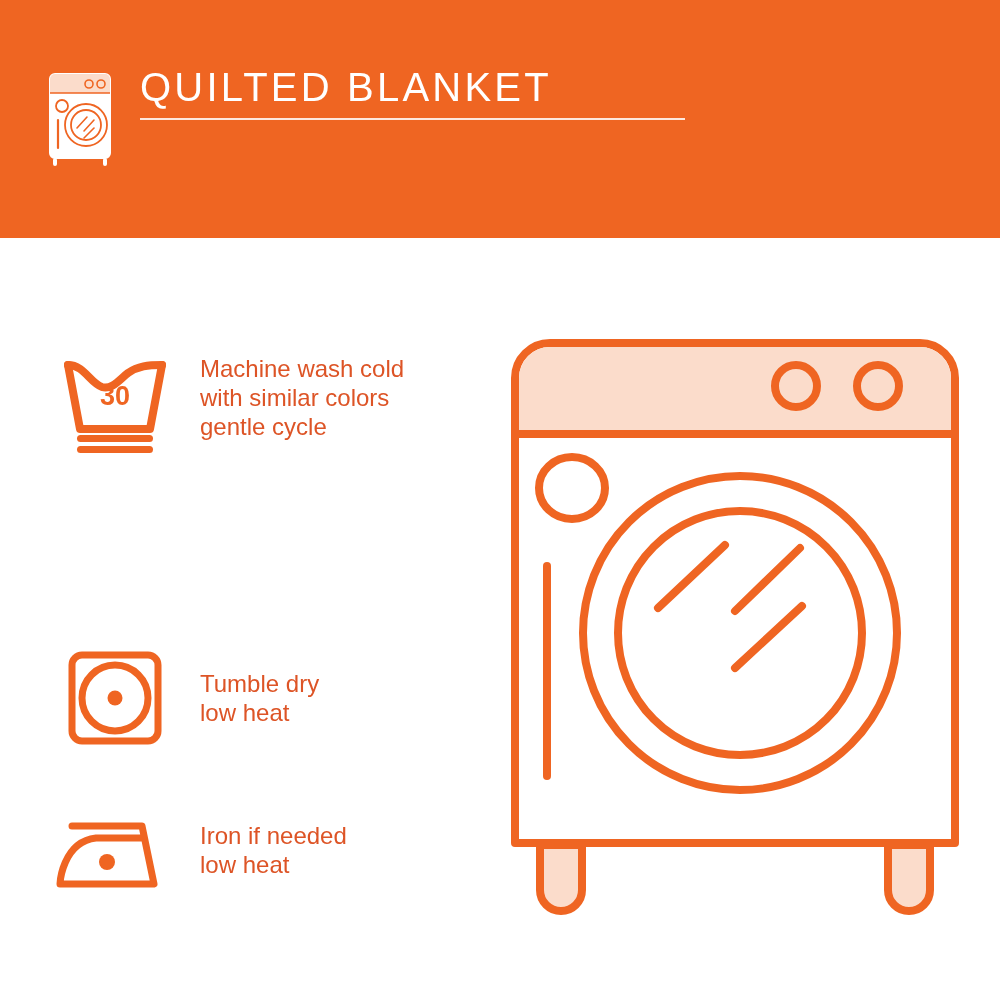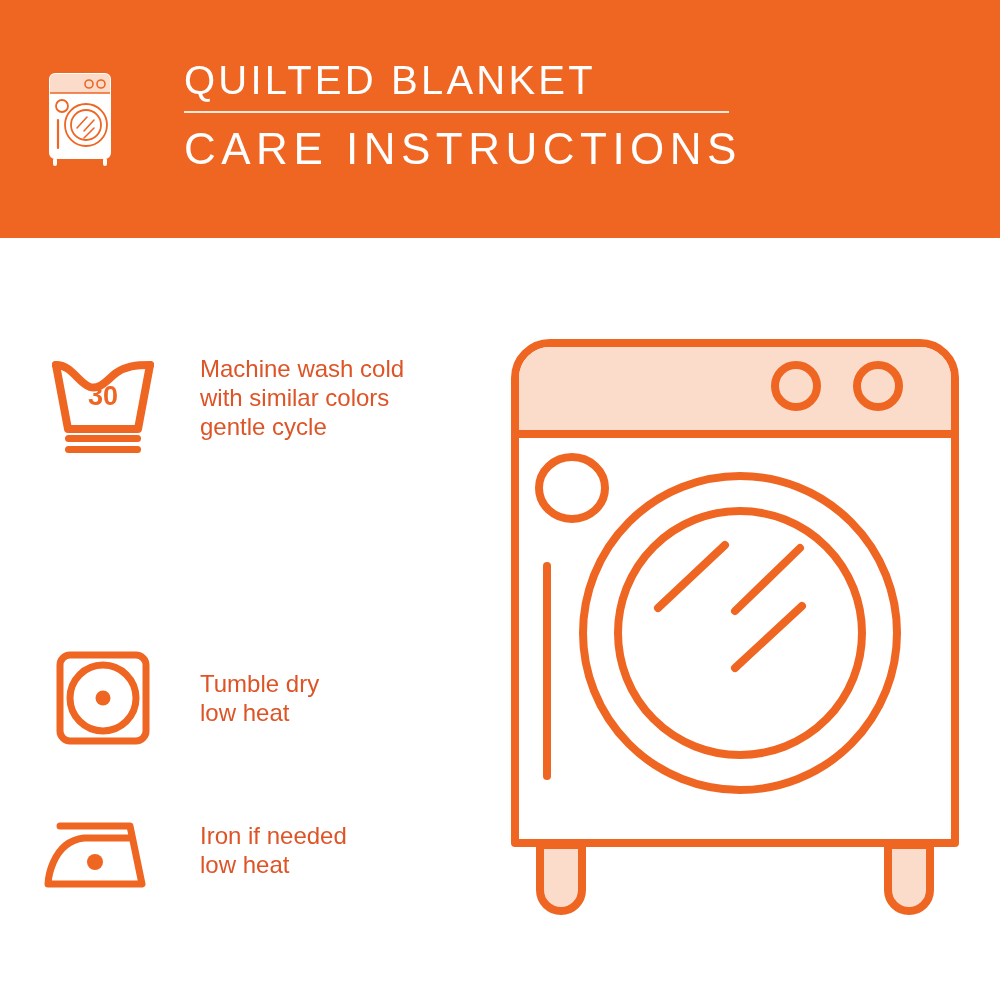"QUILTED BLANKET" .header-text { margin-left: 44px -> none; top: 57px -> 64px }
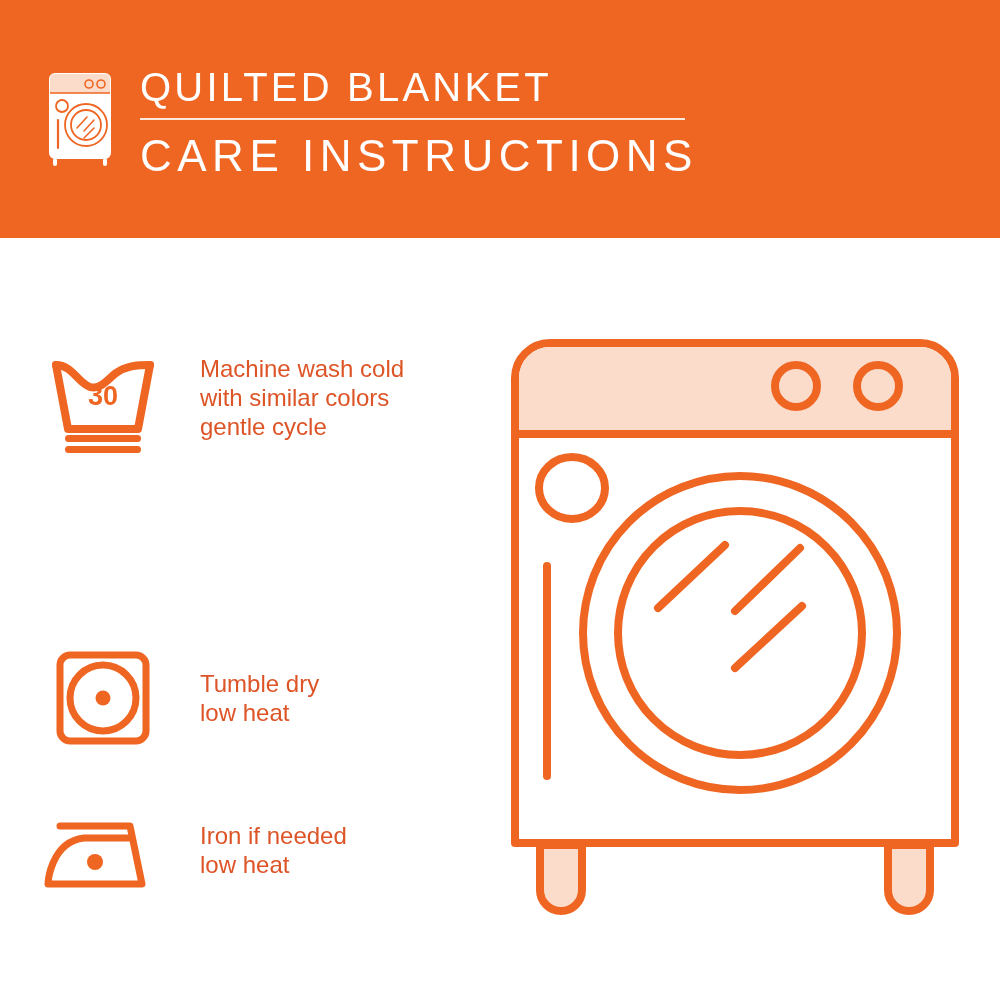"CARE INSTRUCTIONS" div.title-line2 { html: <div>CARE INSTRUCTIONS</div> -> none }
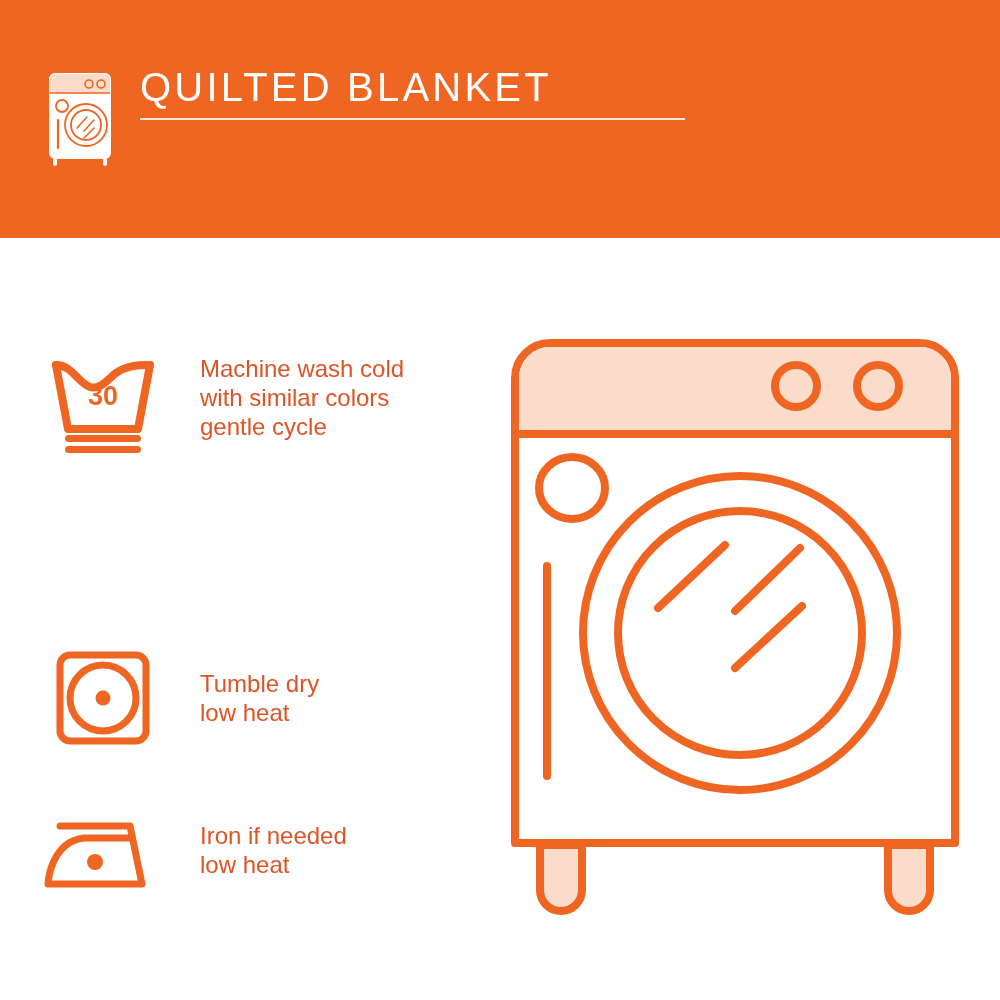"30" .care-icon { left: 38px -> 50px }
